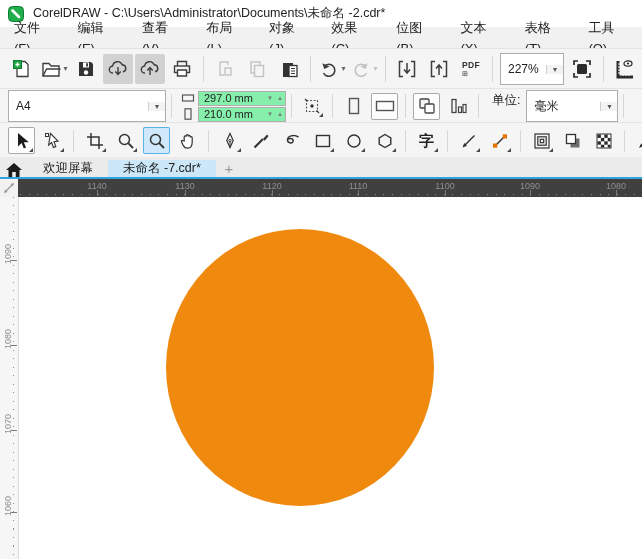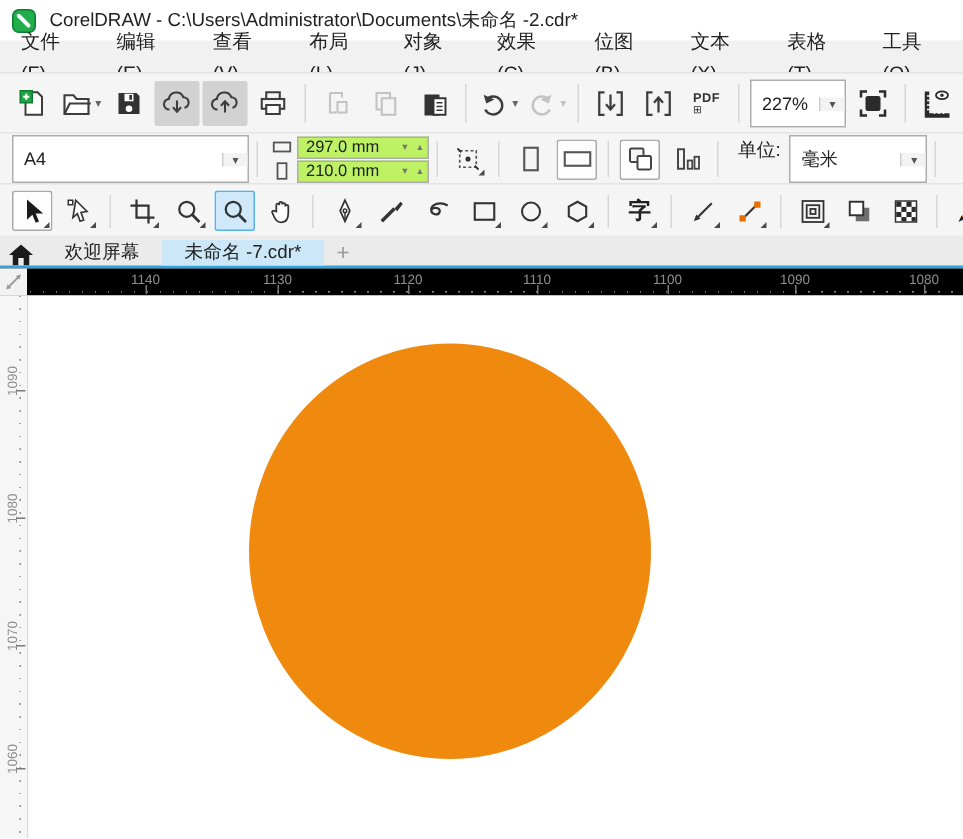"297.0 mm" .pfield { background: #bef264 -> #86efac }
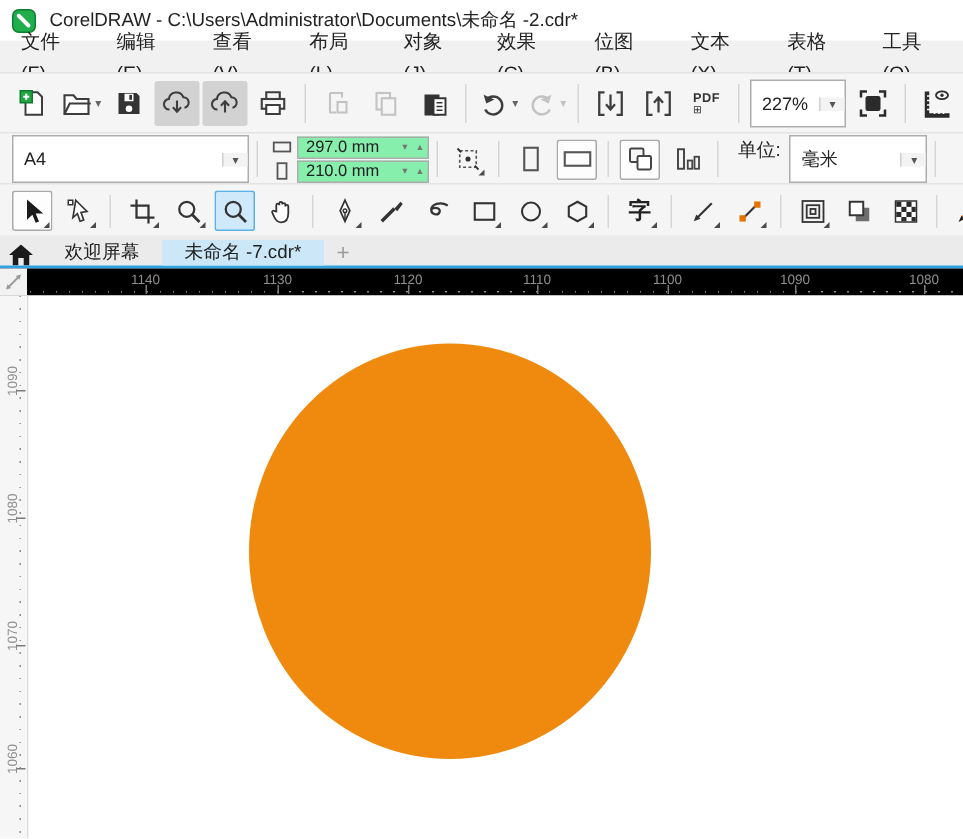"1140" .hruler { background: #000000 -> #404040 }
